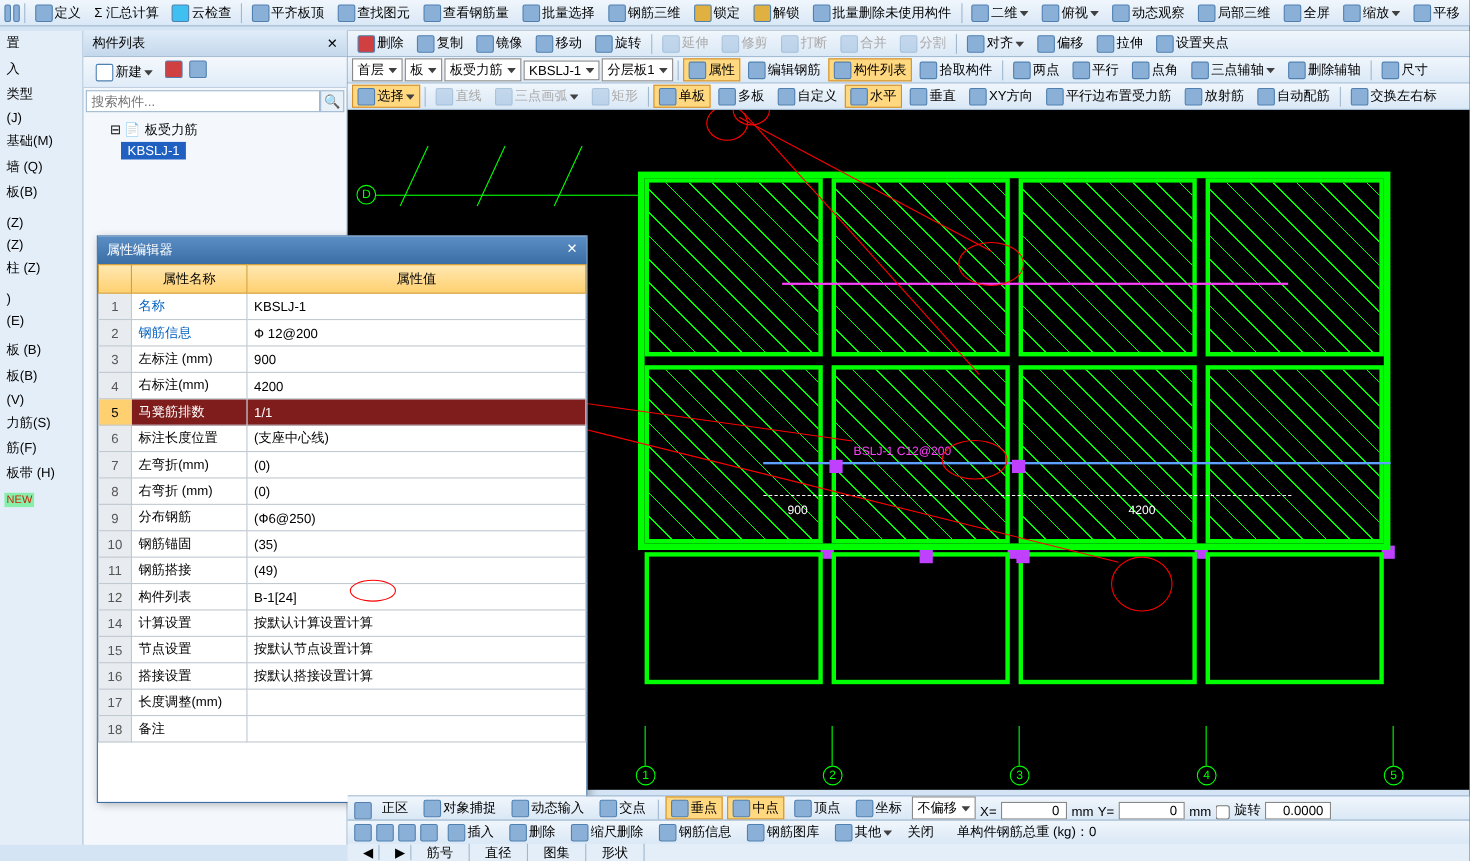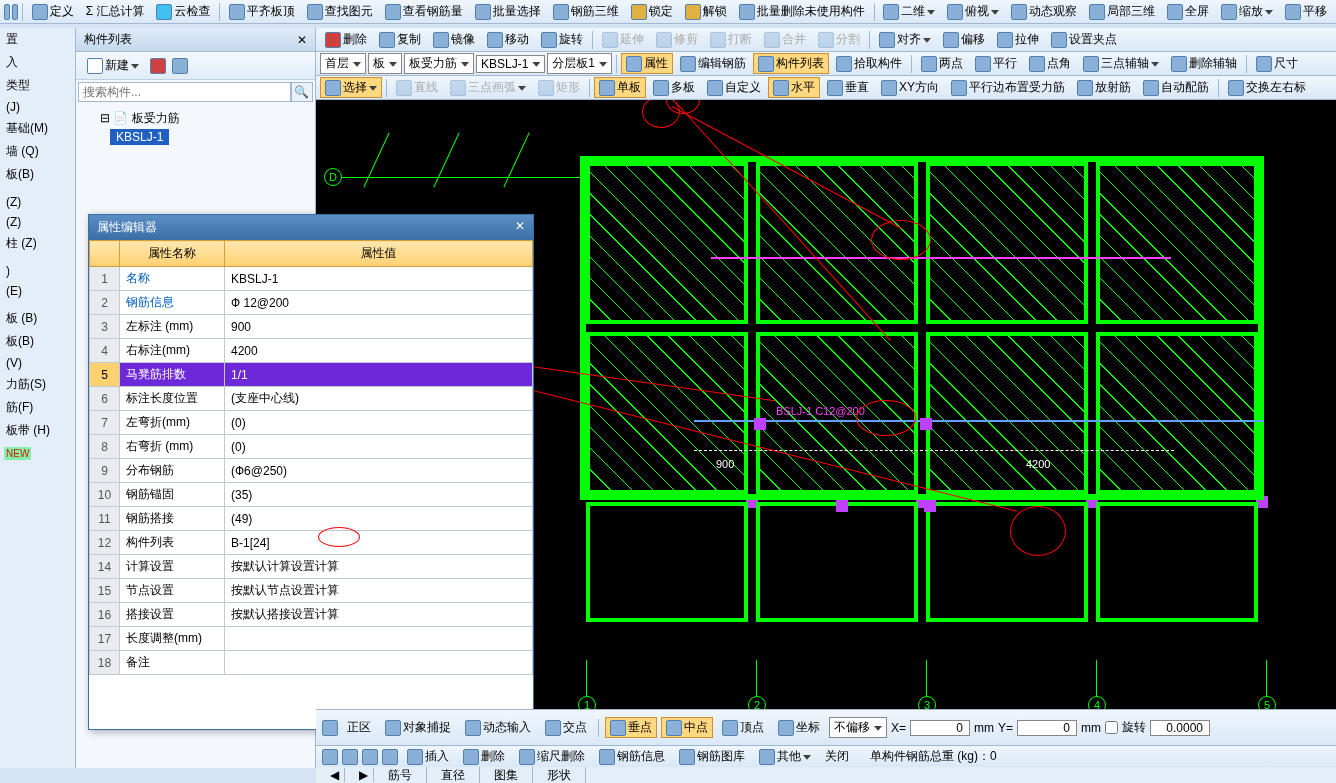"新建" .panel-tb { align-items: center -> flex-start }
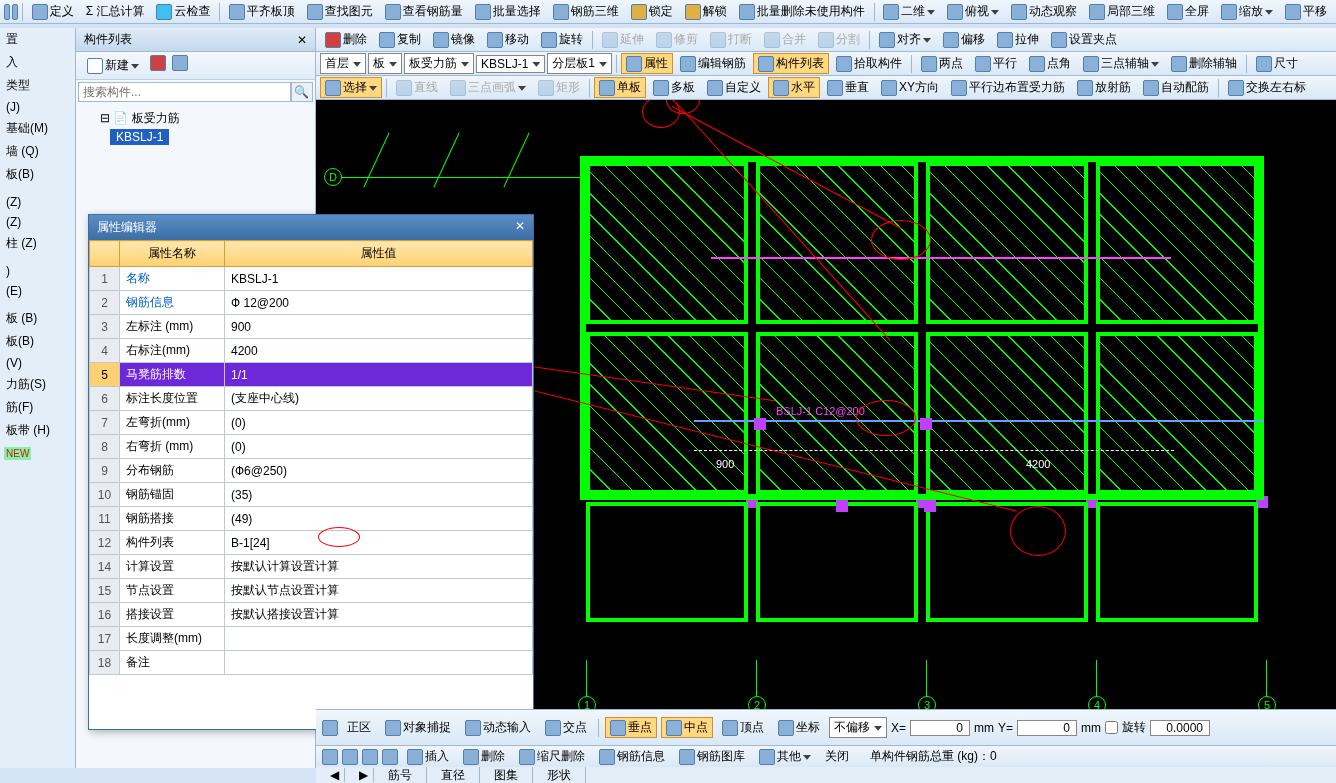"马凳筋排数" .prop-grid tr.selrow td { background: #6d28d9 -> #7f1d1d }
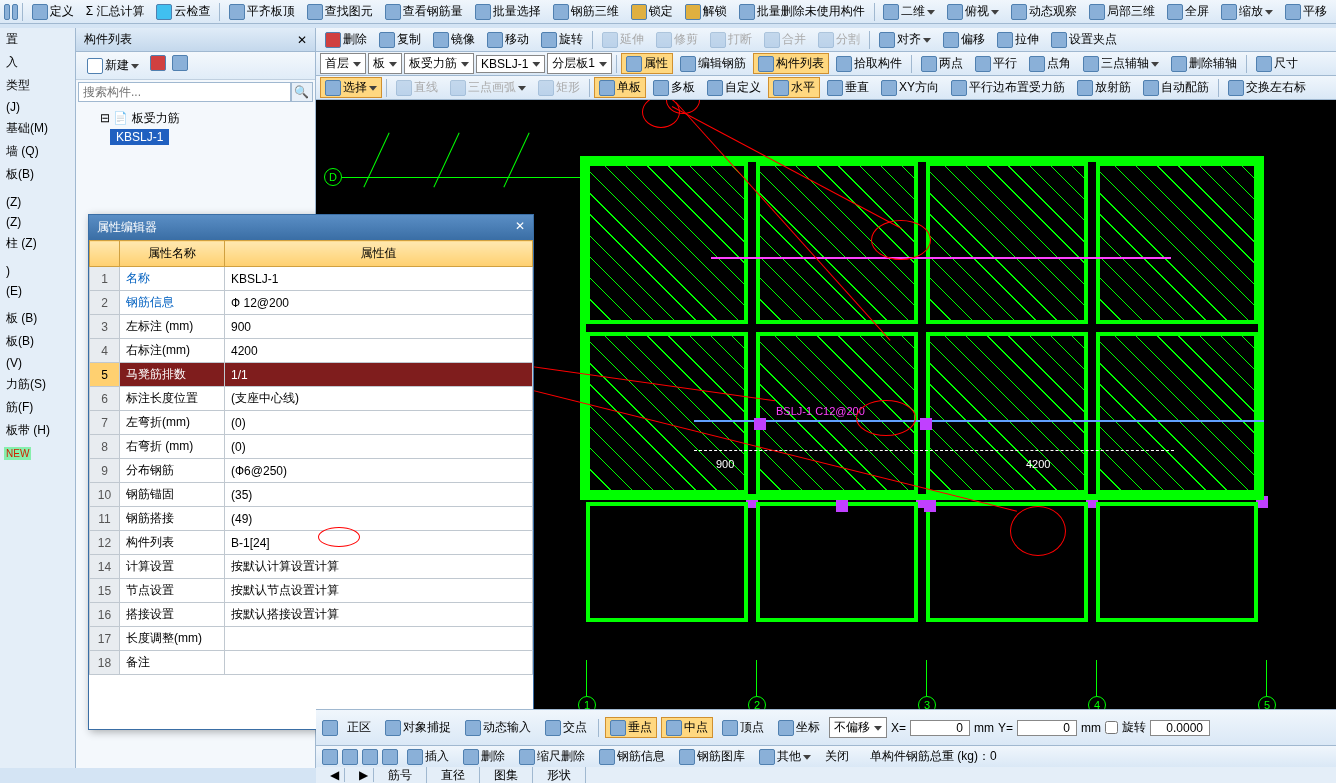"正区" .status-bar2 { align-items: center -> flex-end; height: 36px -> 22px }
